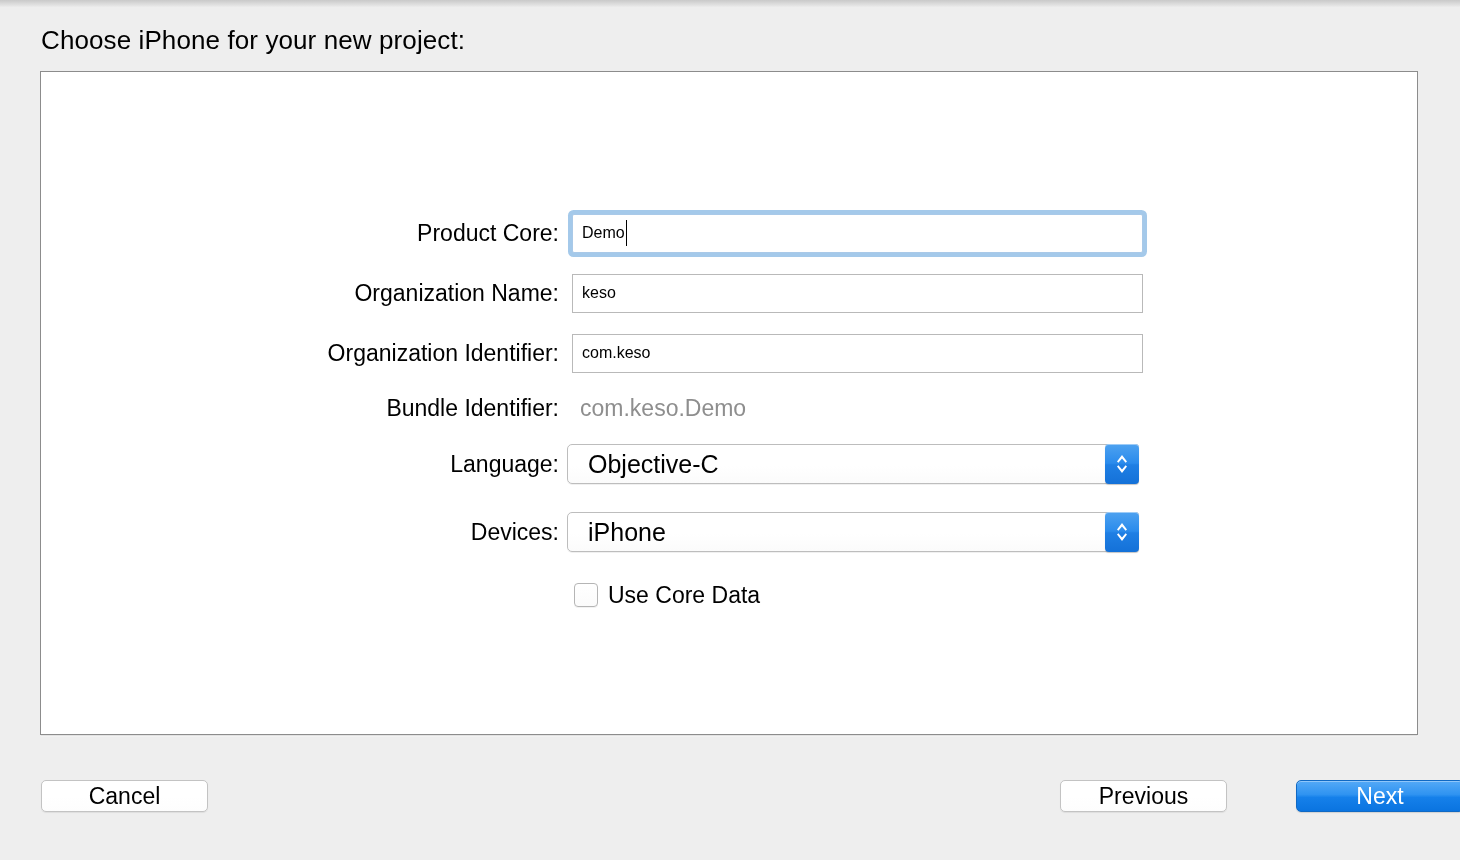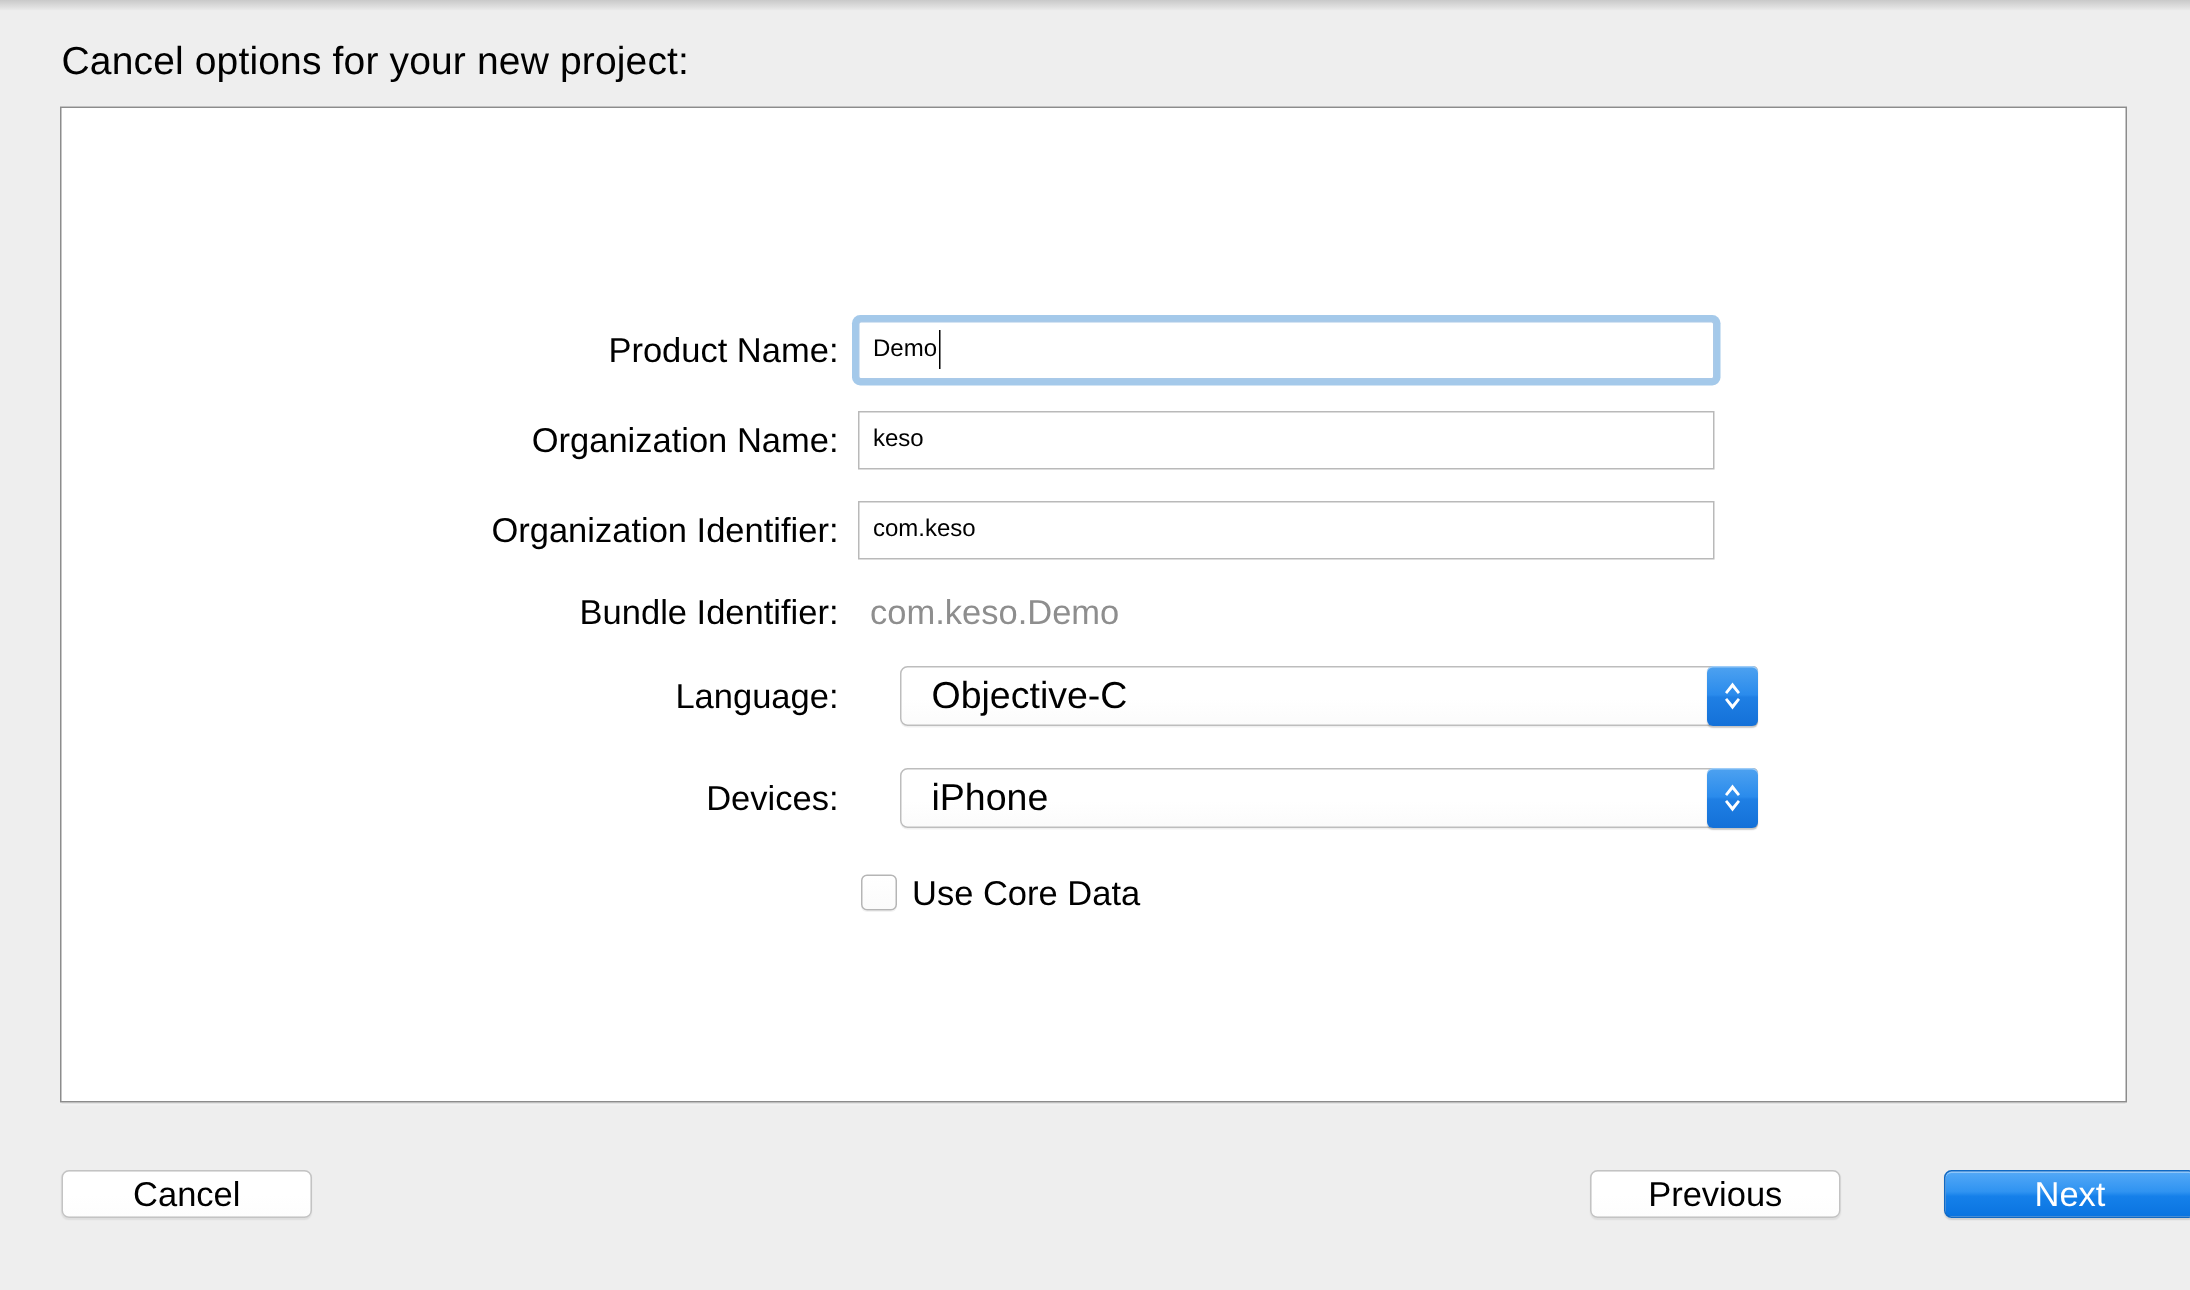"Cancel options for your new" div.dialog-heading { text: Cancel options -> Choose iPhone }
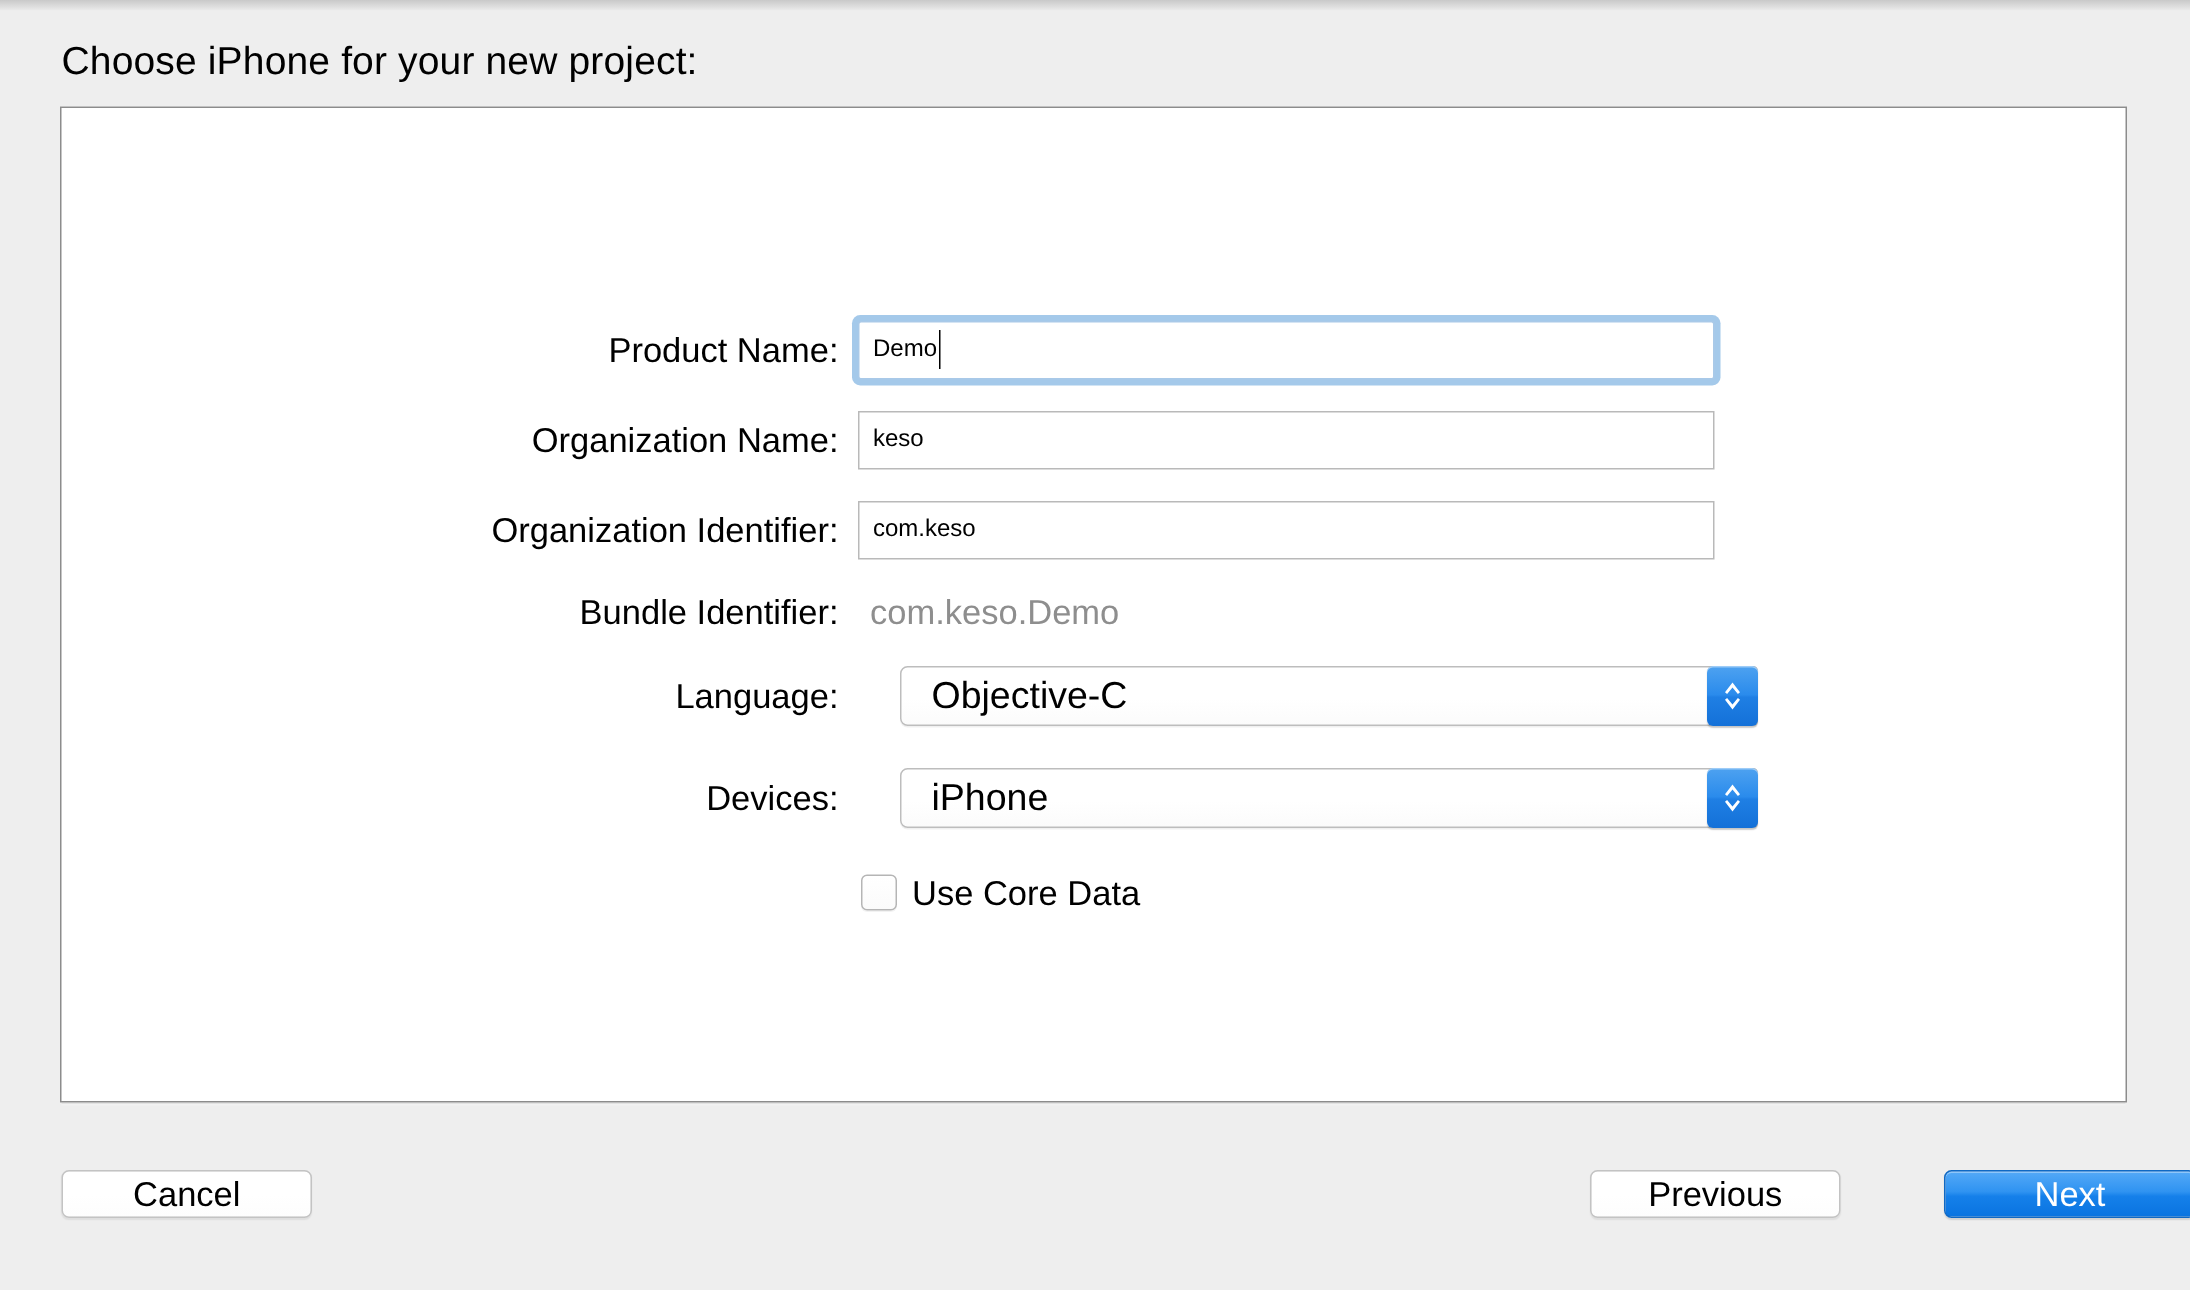"Product Name:" div.row-label { text: Name -> Core }
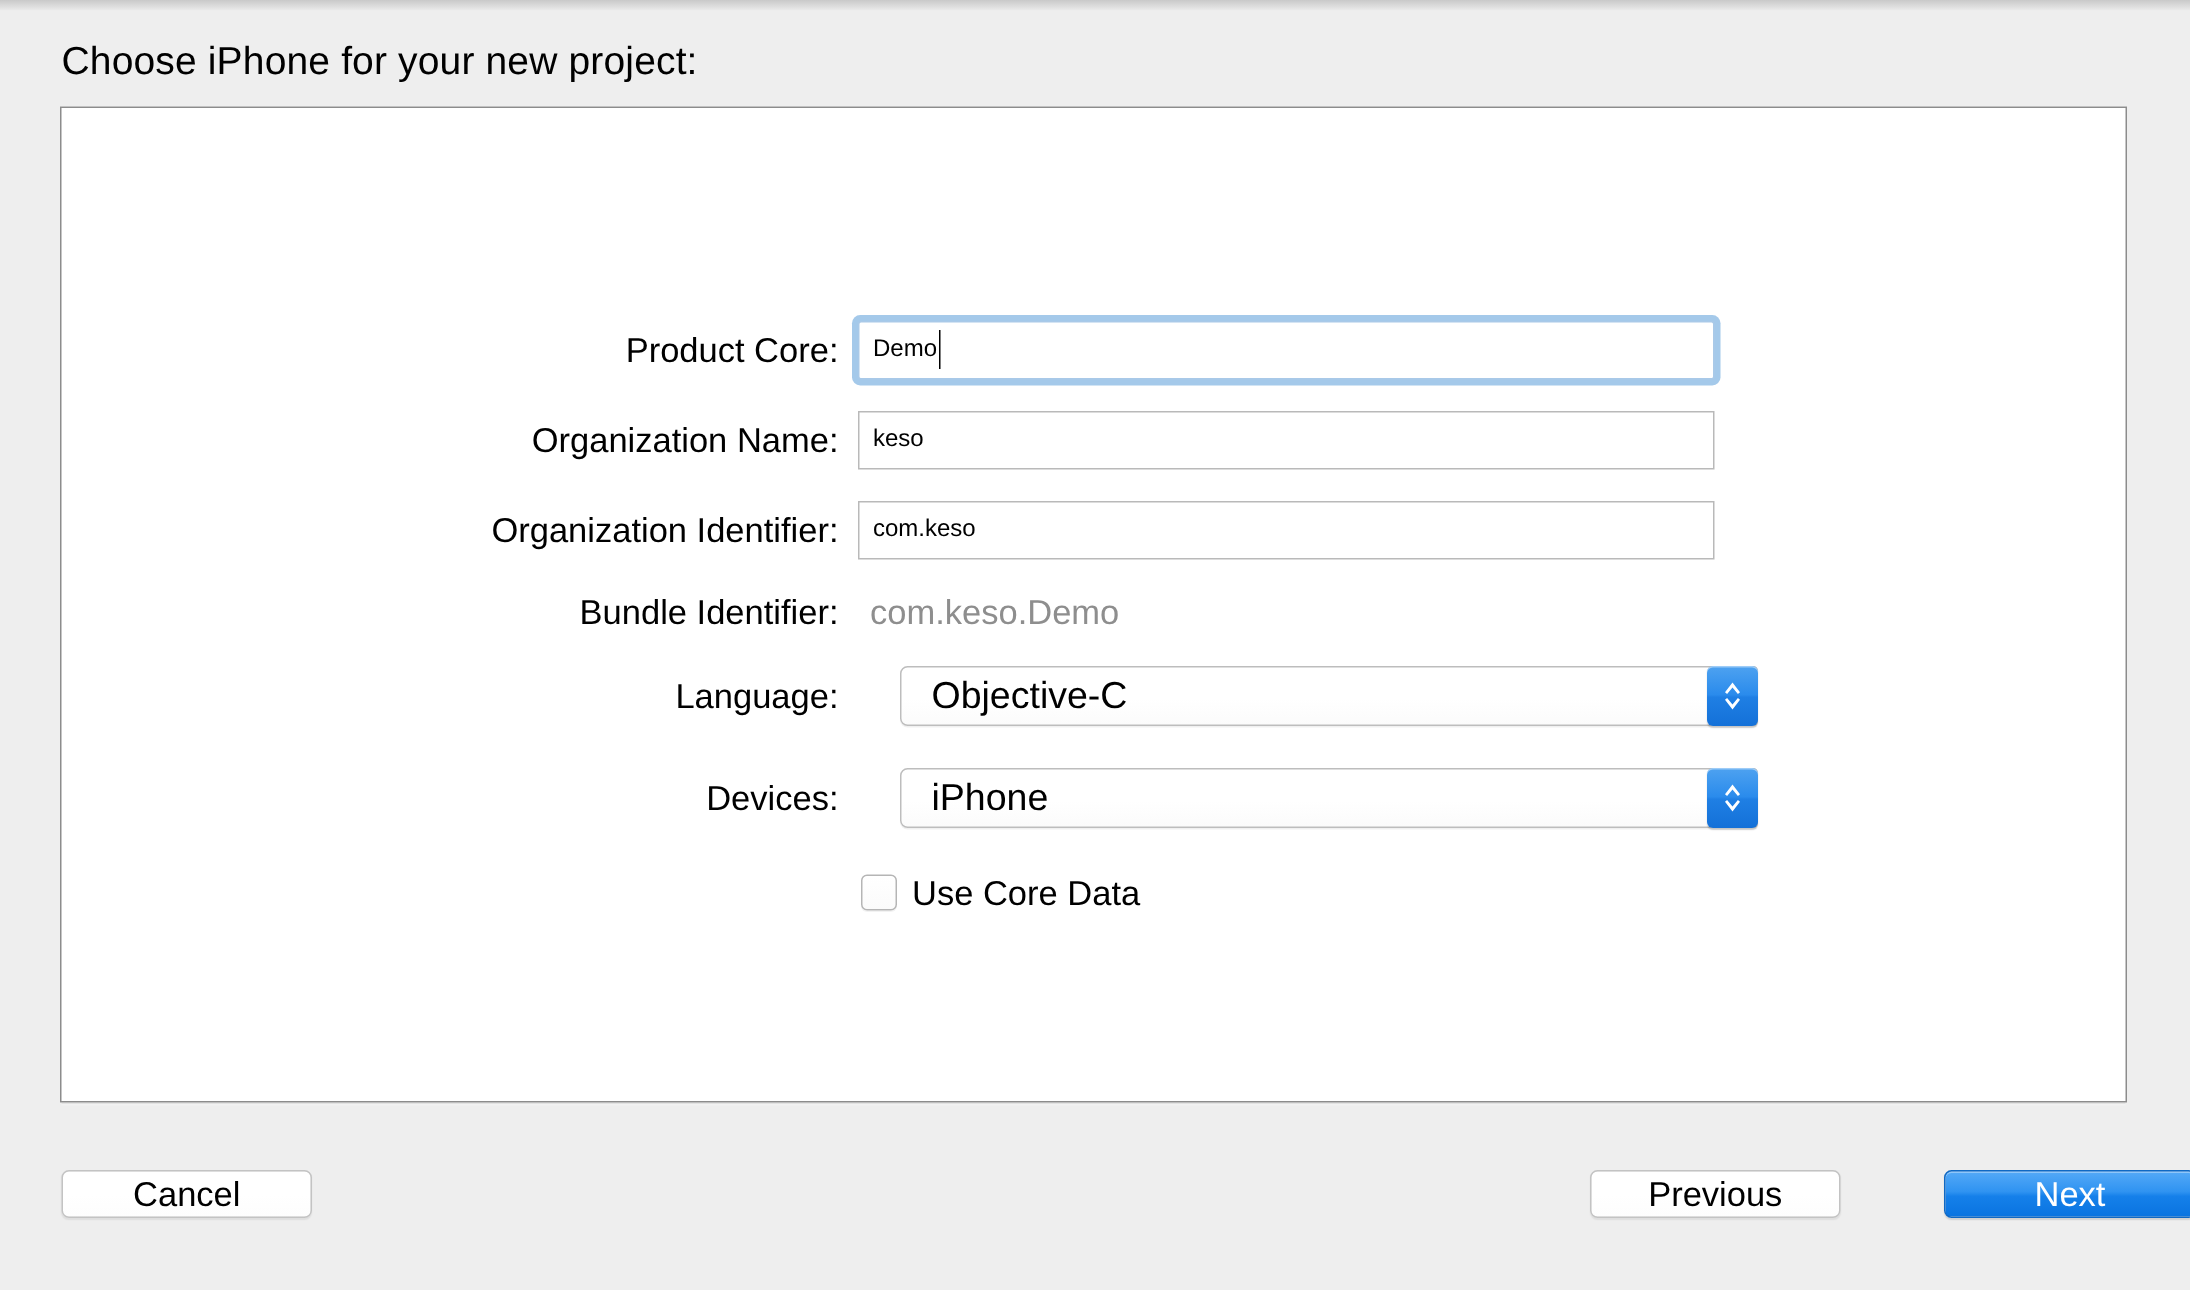"Objective-C" .popup-button { left: 559px -> 526px }
